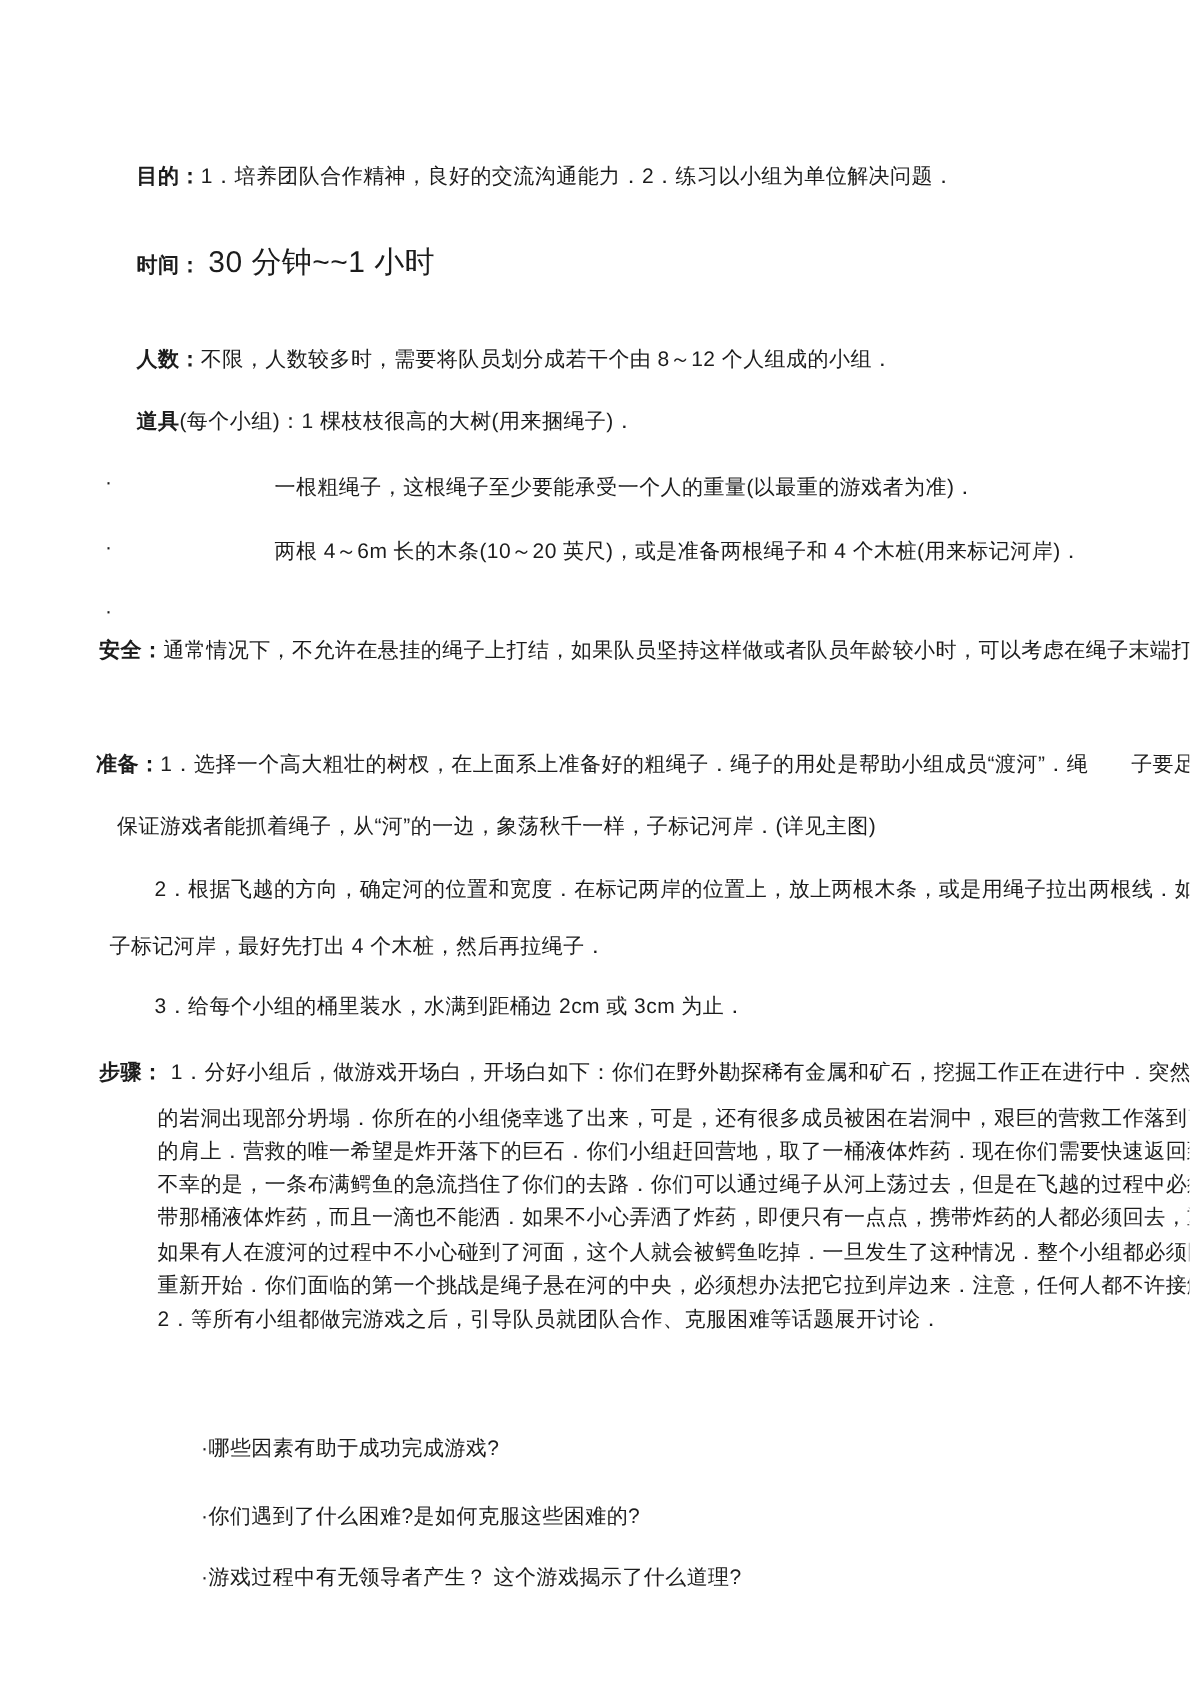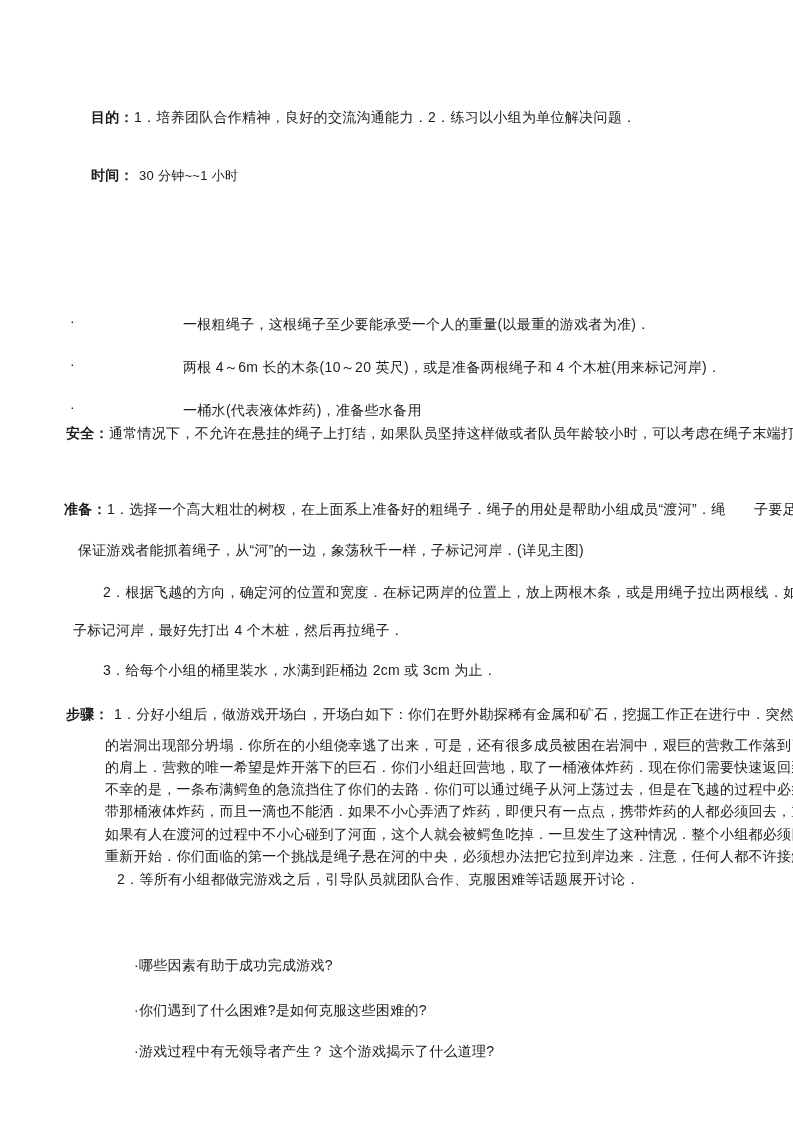"30 分钟~~1 小时" .big { font-size: 13px -> 20px }
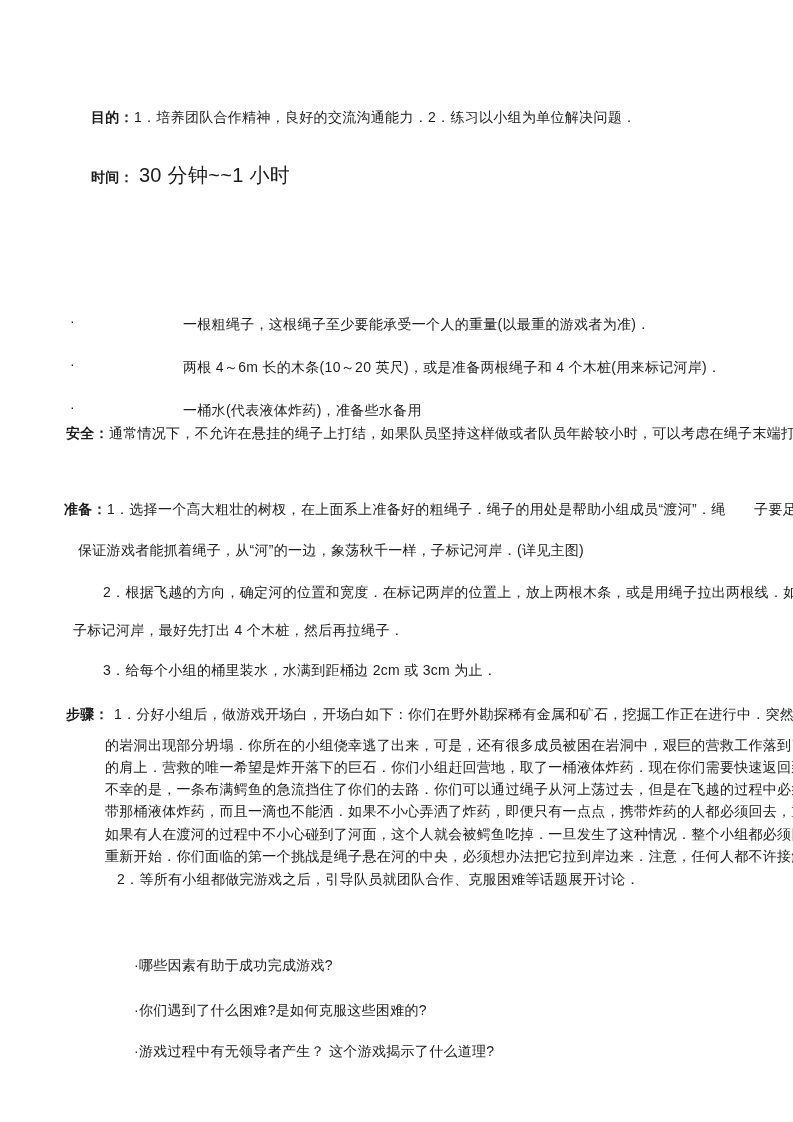"人数：不限，人数较多时，需要将队员划分成若干个由 8～12 个人组成的小组．" div.line { html: none -> <div> <span>人数：</span><span>不限，人数较多时，需要将队员划分成若干个由 8～12 个人组成的小组．</span> </div> }
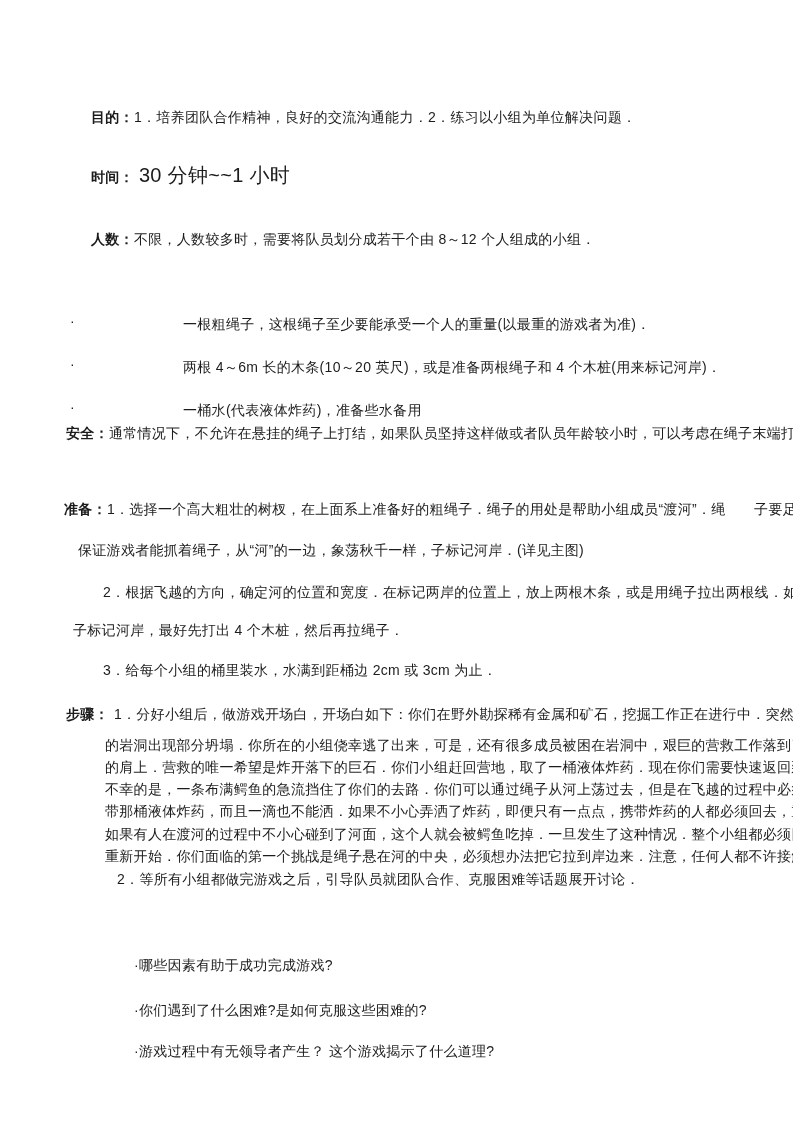"道具(每个小组)：1 棵枝枝很高的大树(用来捆绳子)．" div.line { html: none -> <div> <span>道具</span><span>(每个小组)：</span><span>1 棵枝枝很高的大树(用来捆绳子)．</span> </div> }
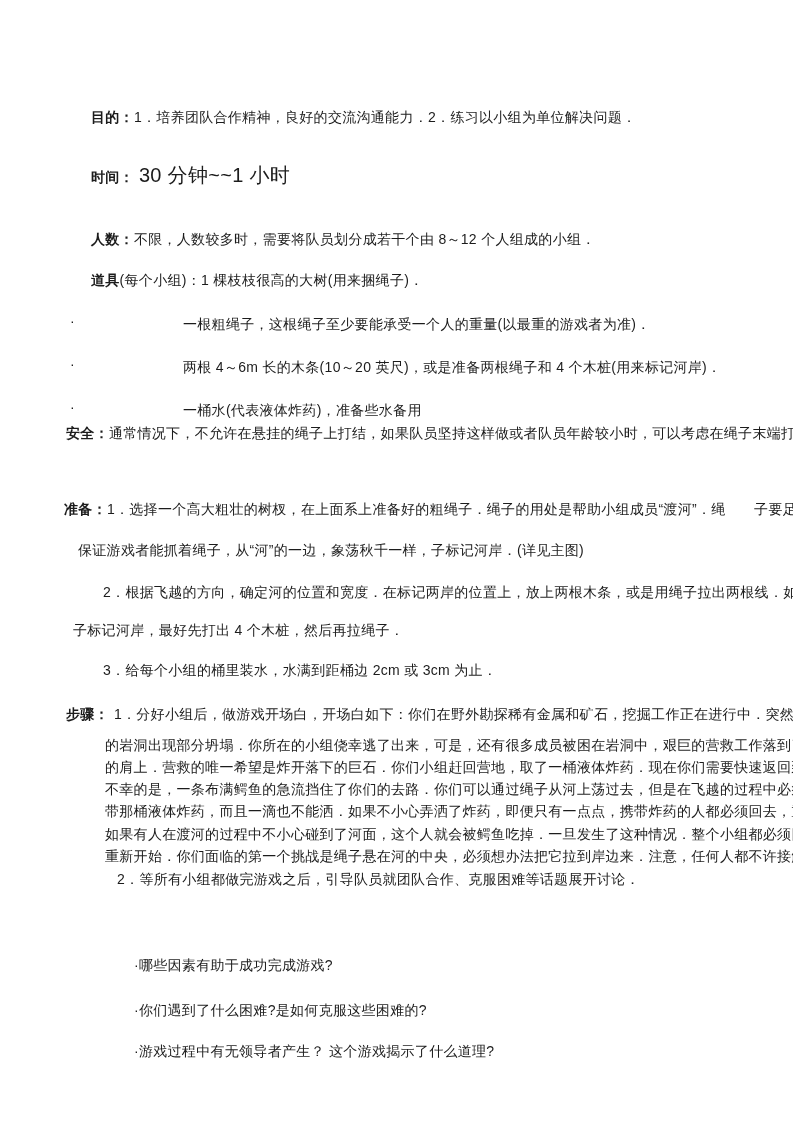"一桶水(代表液体炸药)，准备些水备用" div.line { html: <div>一桶水(代表液体炸药)，准备些水备用</div> -> none }
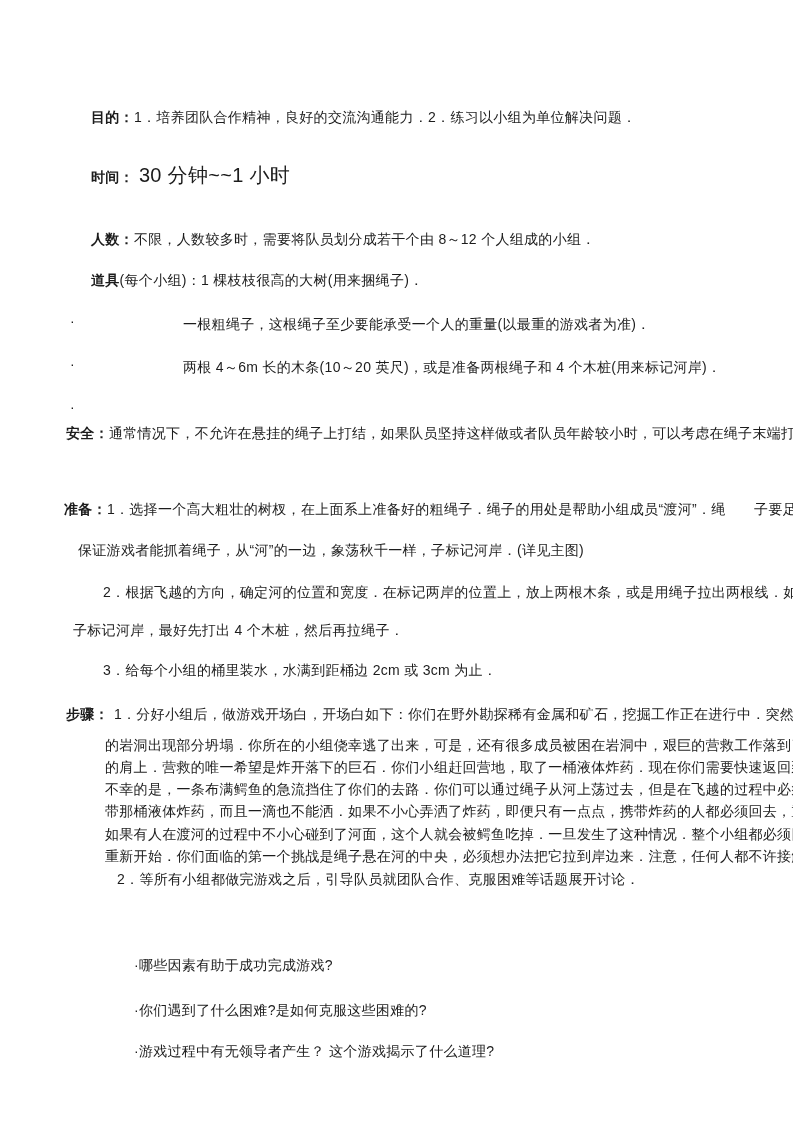"2．等所有小组都做完游戏之后，引导队员就团队合作、克服困难等话题展开讨论．" div.line { left: 117px -> 105px }
